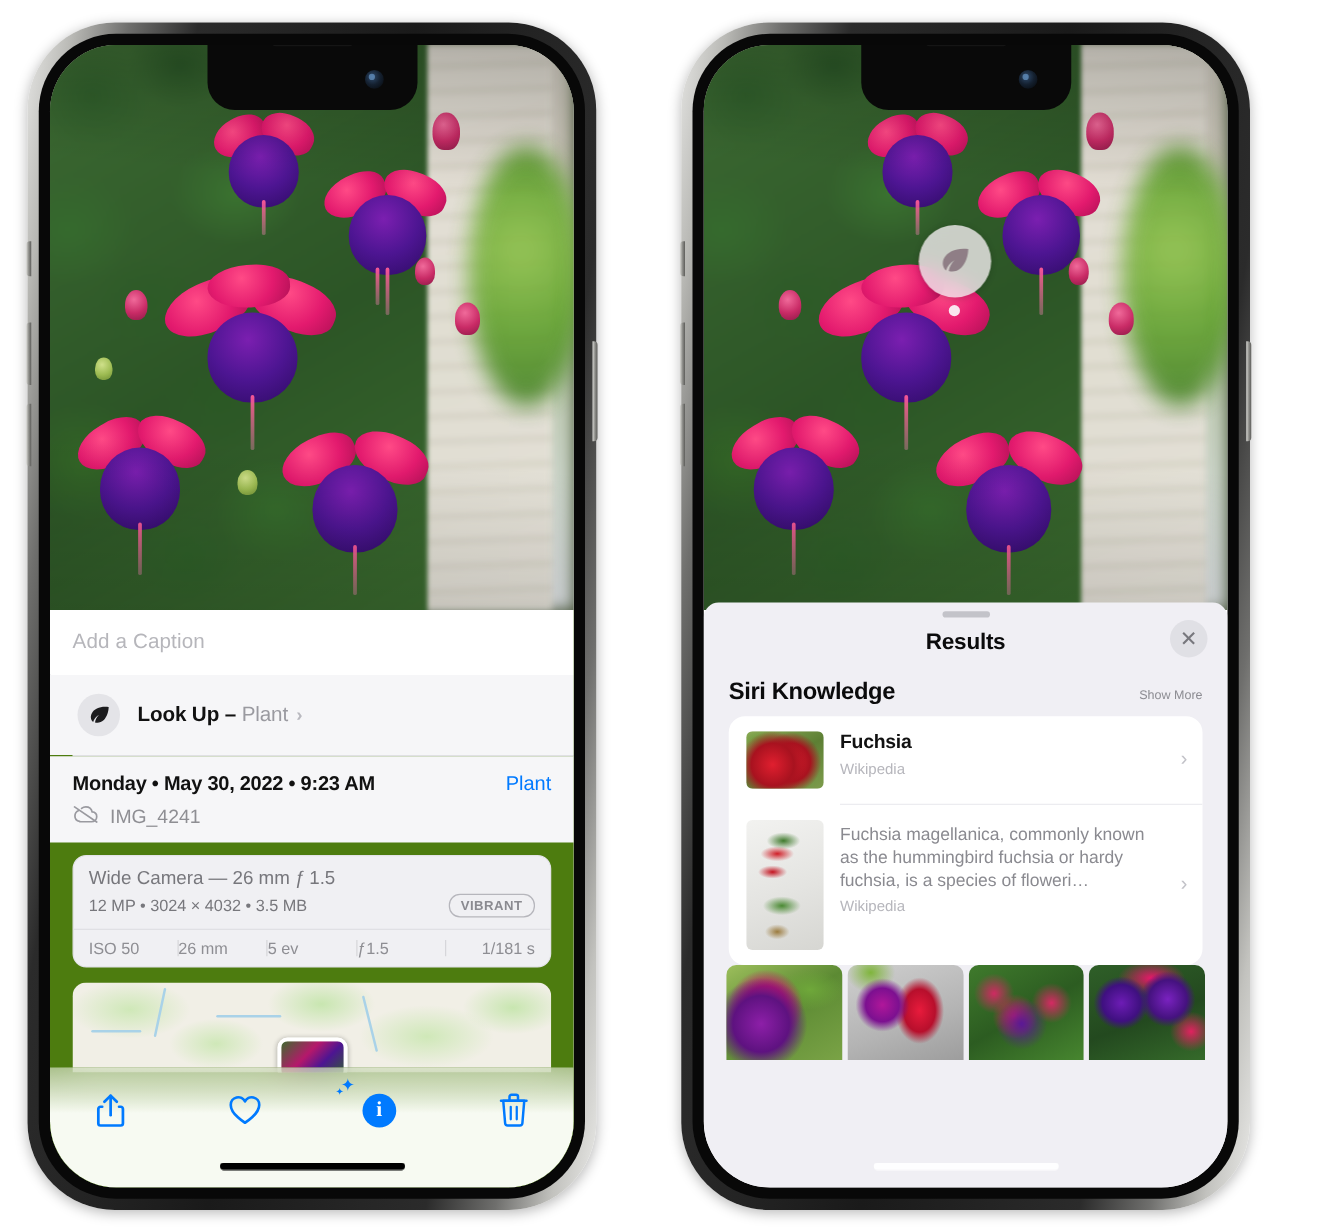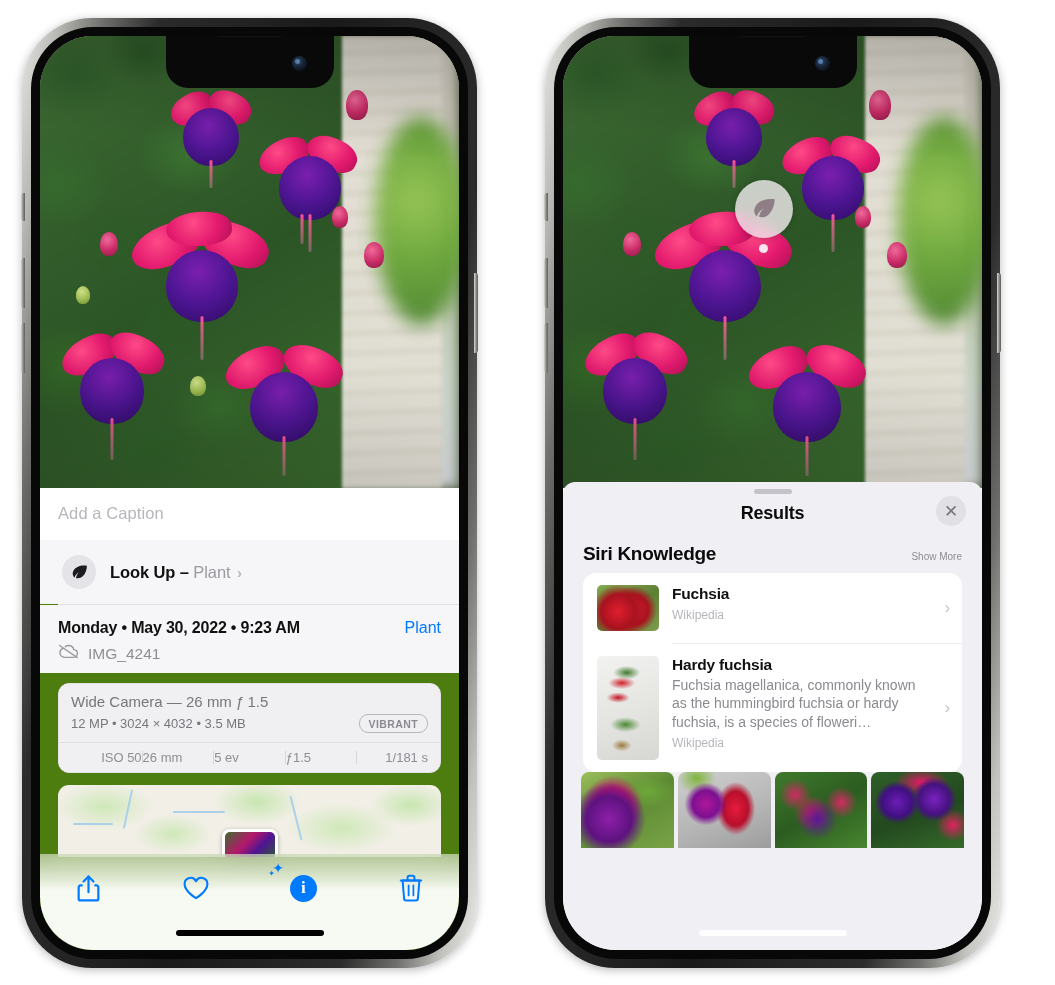"Hardy fuchsia" div.kttl { html: <div>Hardy fuchsia</div> -> none }
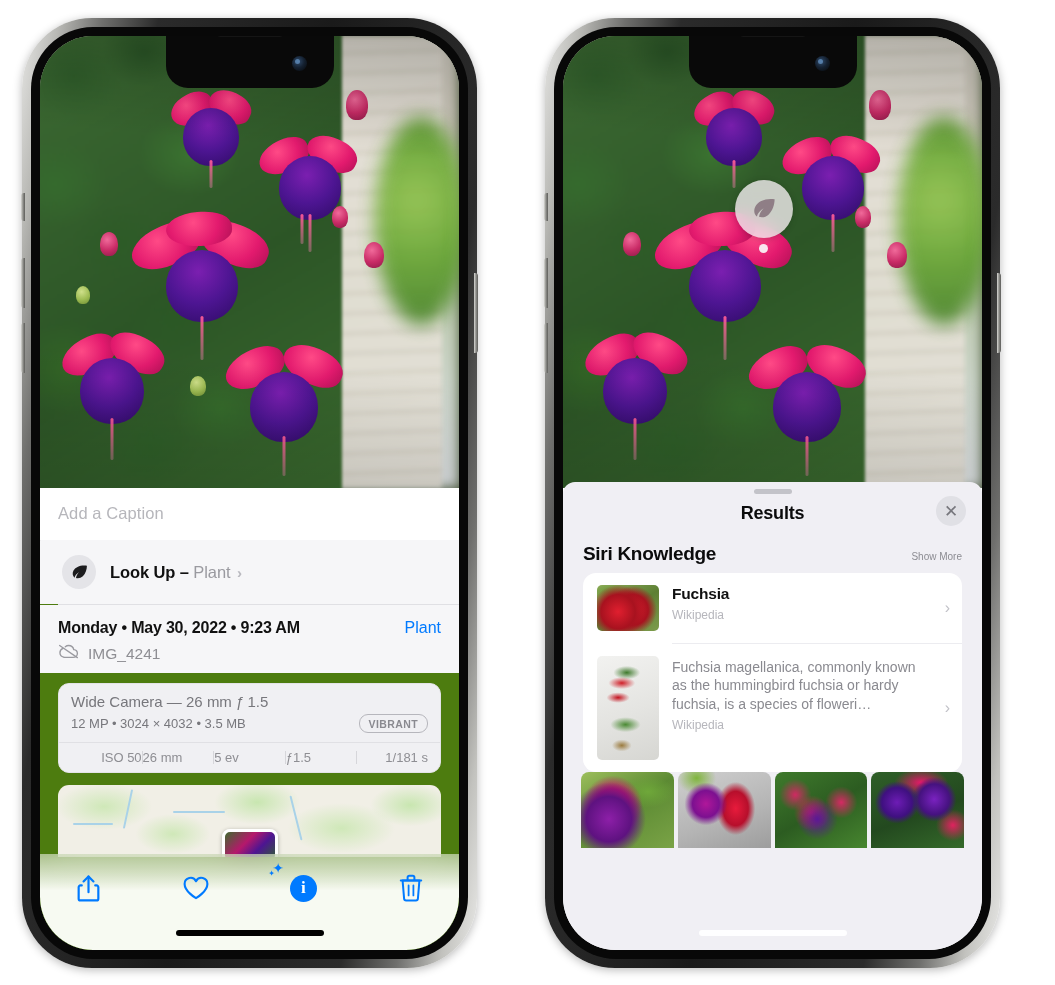"ISO 50" .exif-foot span:first-child { text-align: right -> left }
